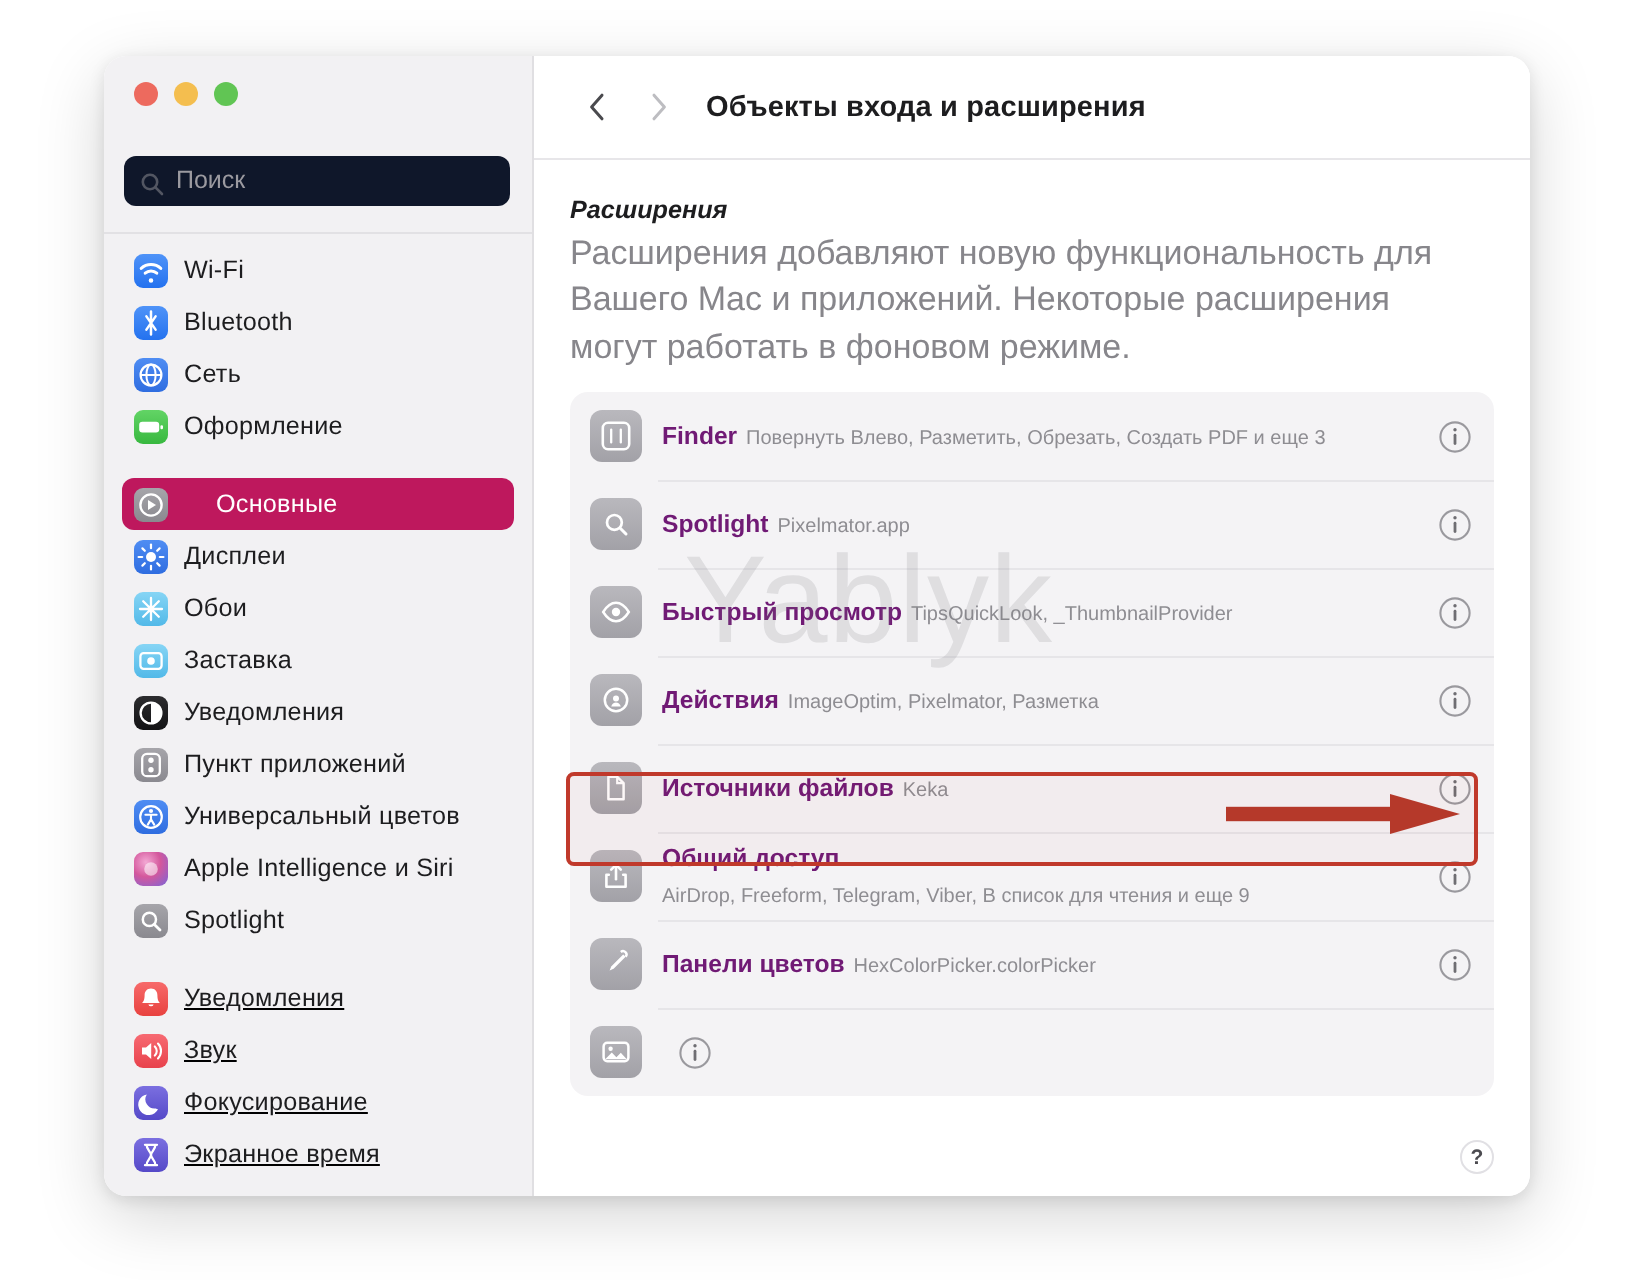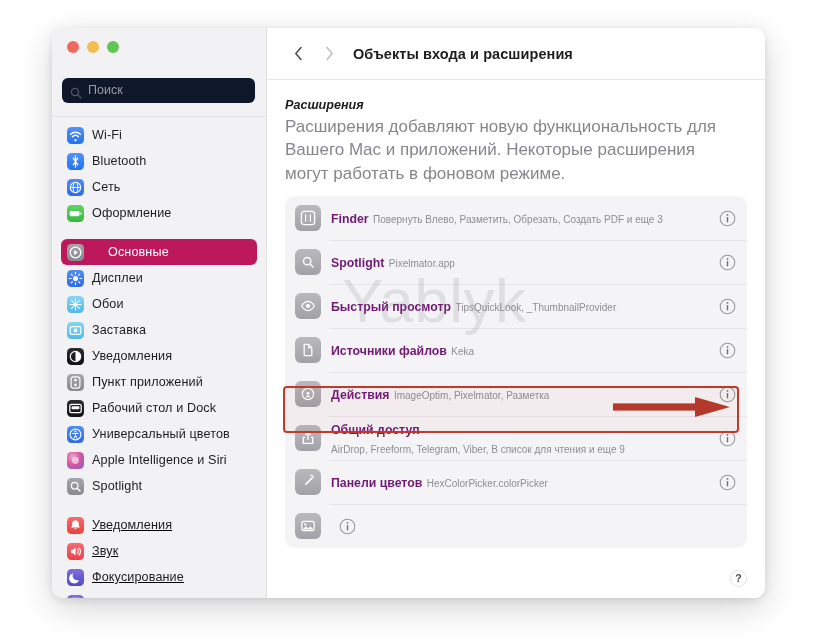"Источники файлов Keka" div.row { order: before "Действия ImageOptim, Pixelmator," -> after "Действия ImageOptim, Pixelmator," }
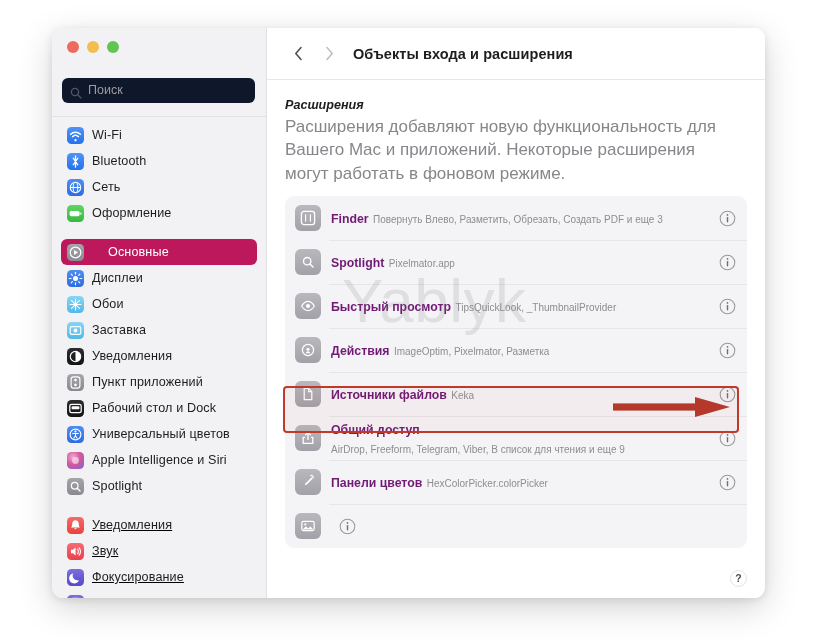"Рабочий стол и Dock" div.nav-item { html: <div> <span> <svg> <rect></rect> <rect></rect> </svg> </span> <span>Рабочий стол и Dock</span> </div> -> none }
